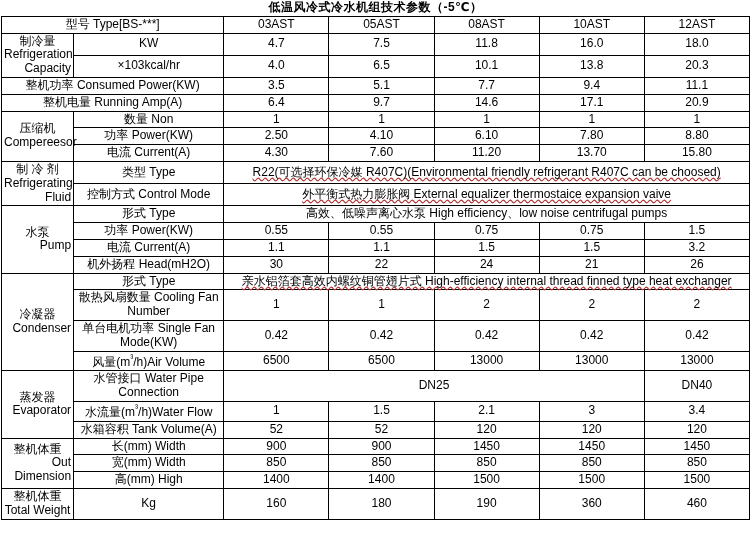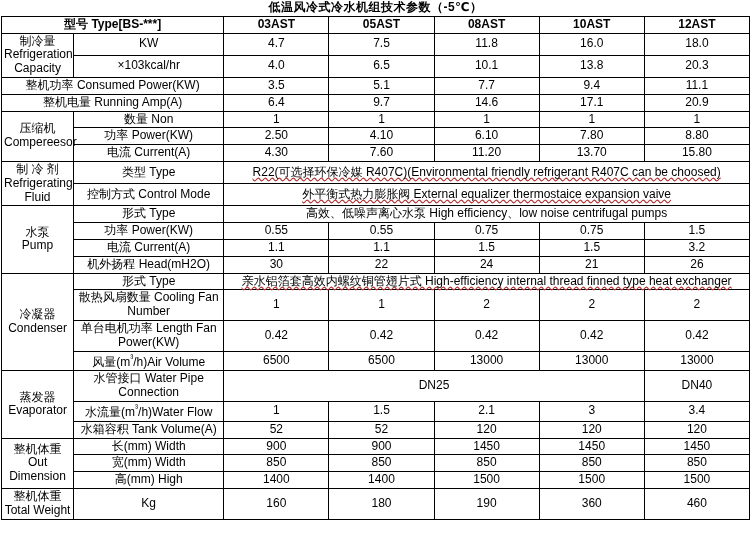"型号 Type[BS-***]" .hdr { font-weight: bold -> normal }
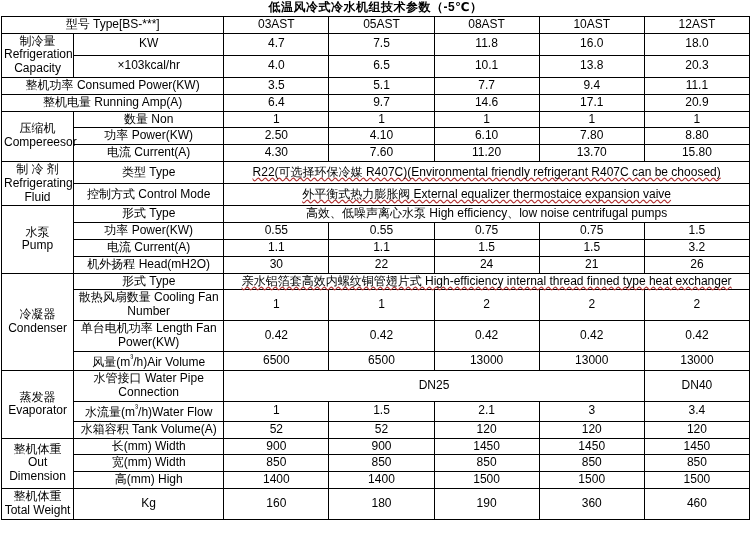"Refrigeration Capacity" .grp .en { text-align: none -> right }
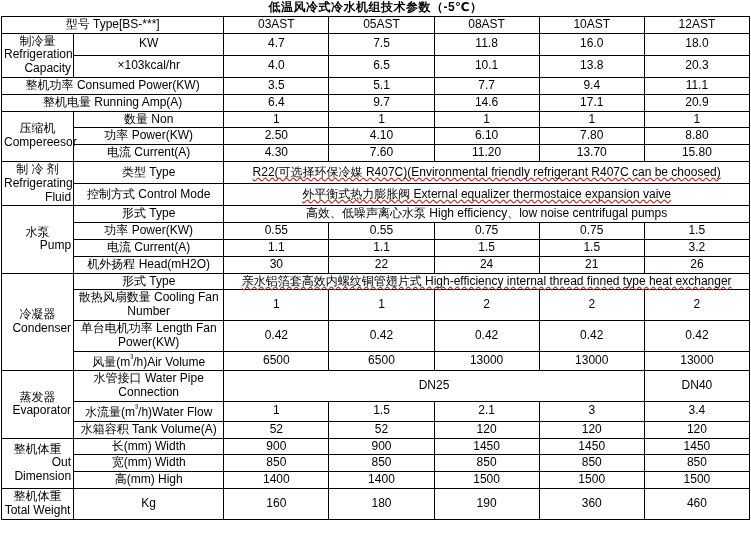"单台电机功率 Length Fan Power(KW)" td.lbl { text: Length Fan Power -> Single Fan Mode }
